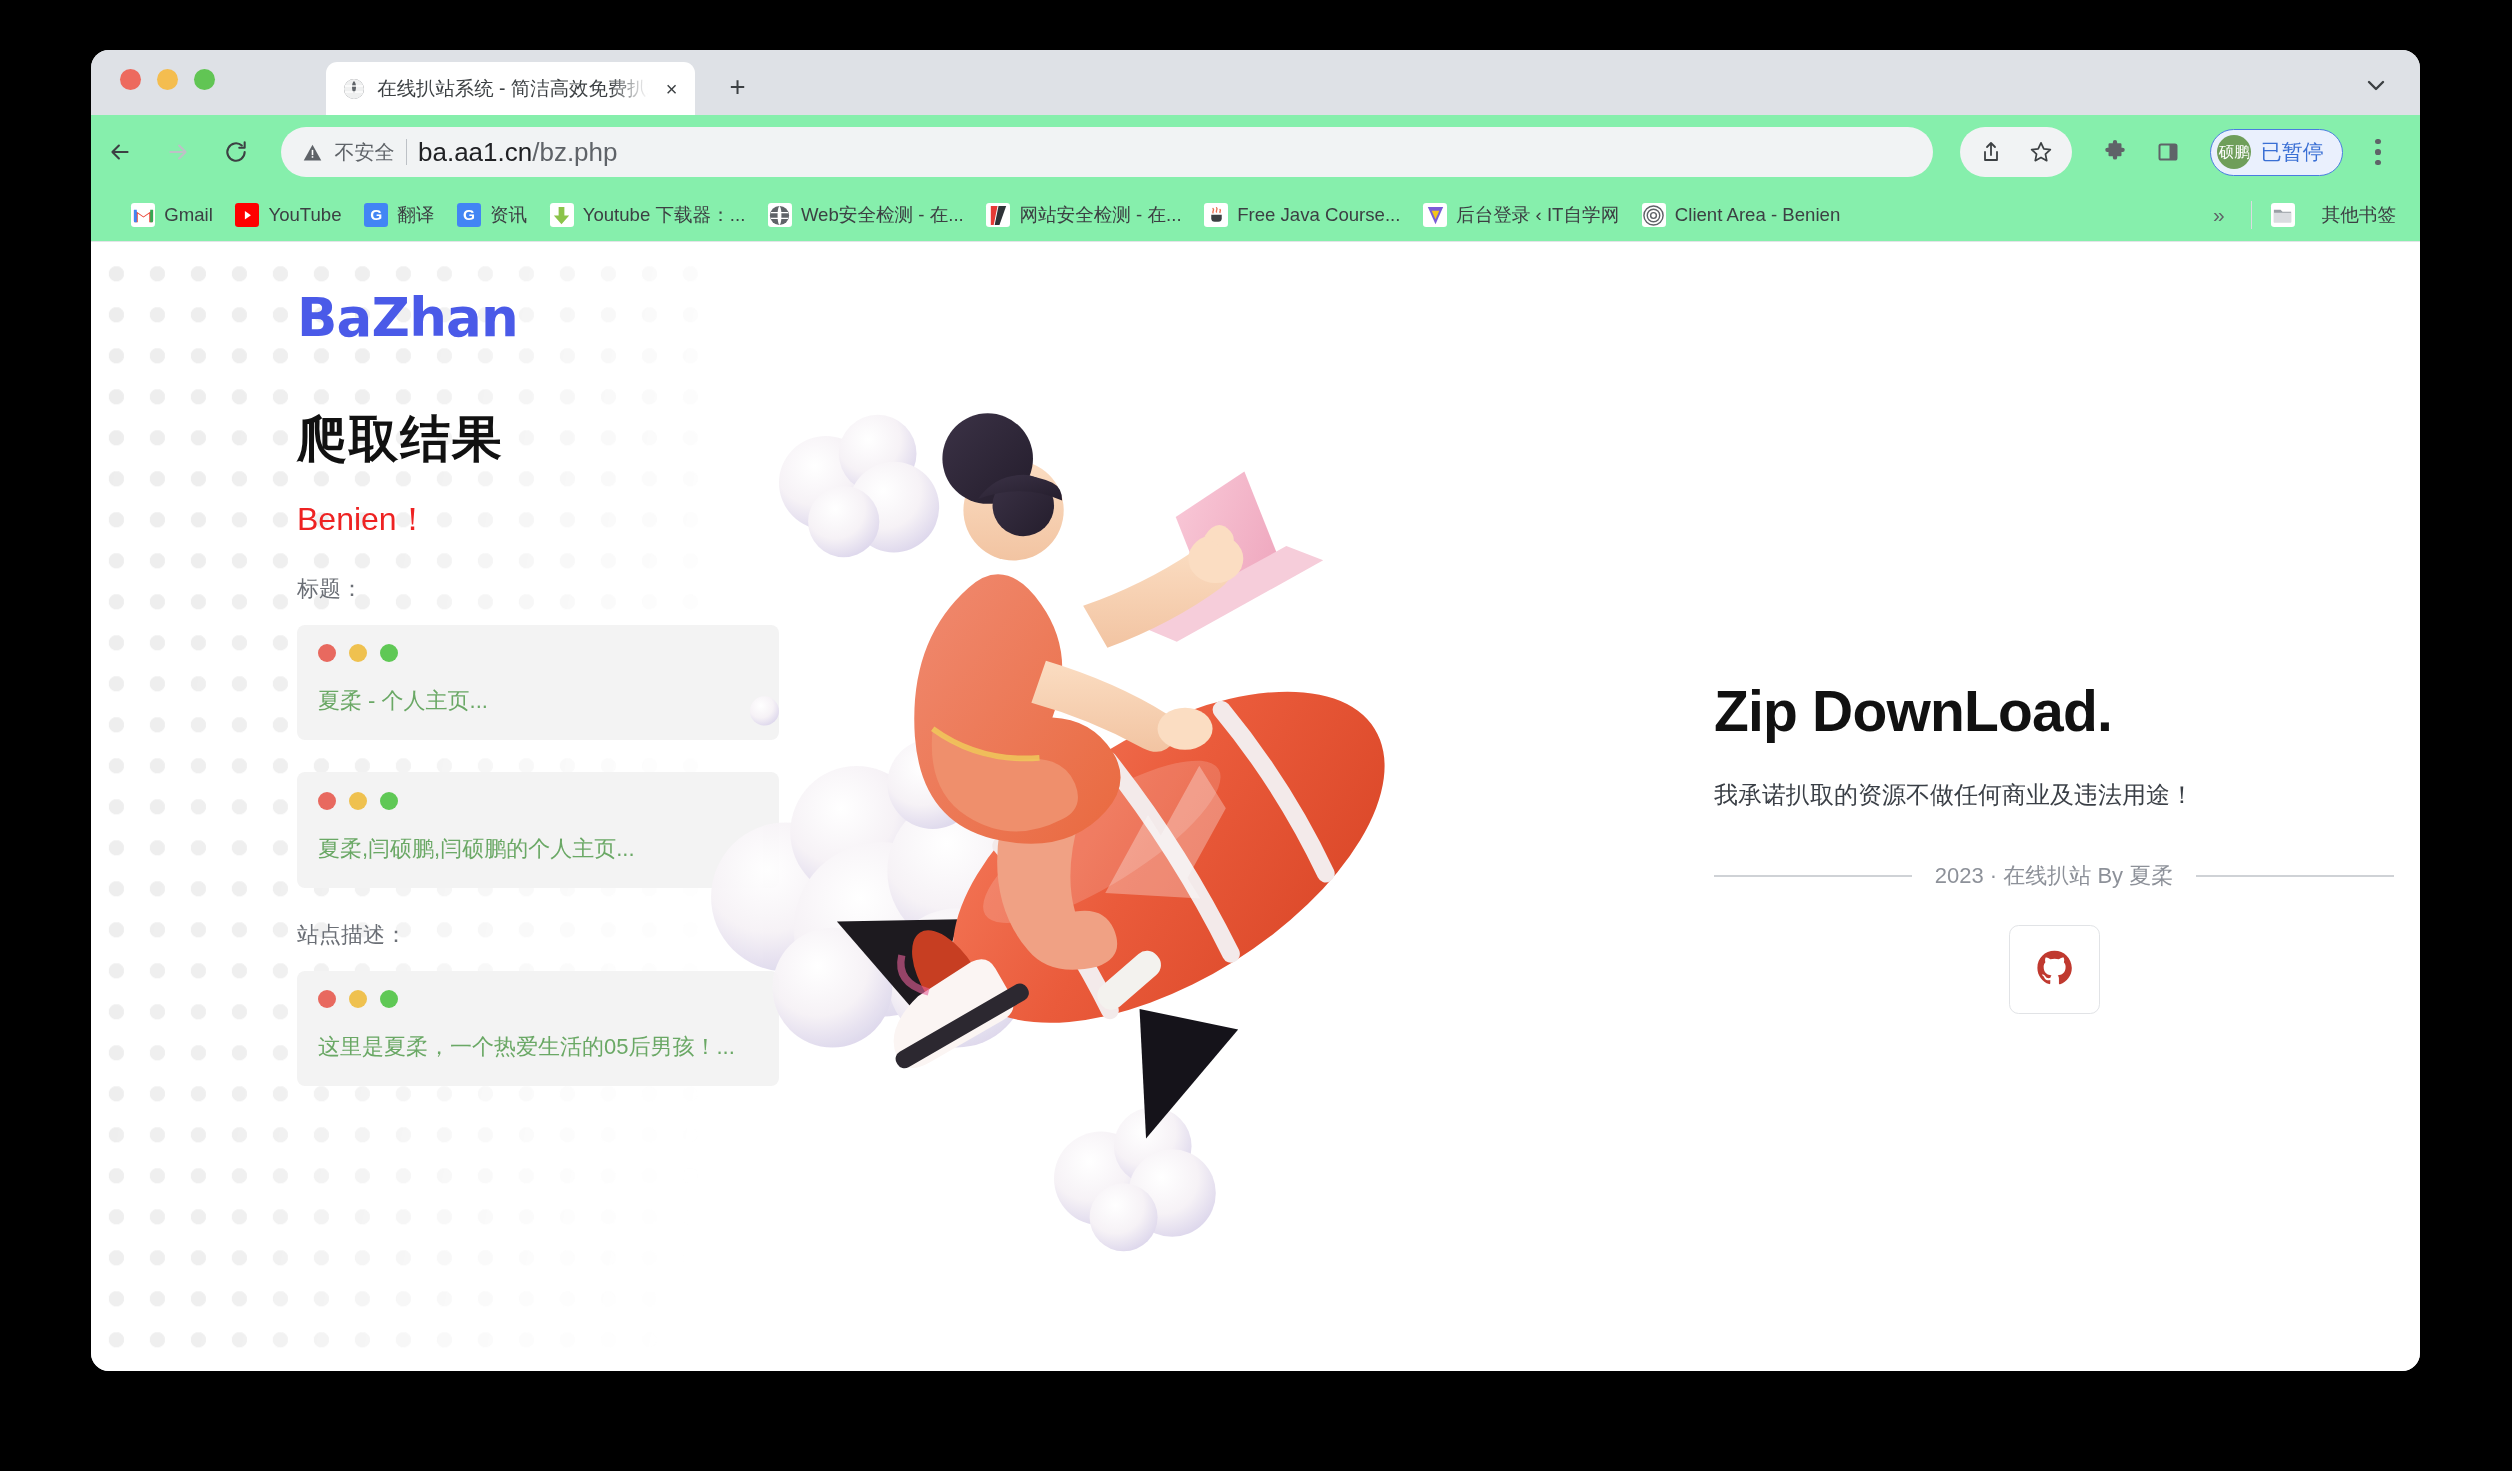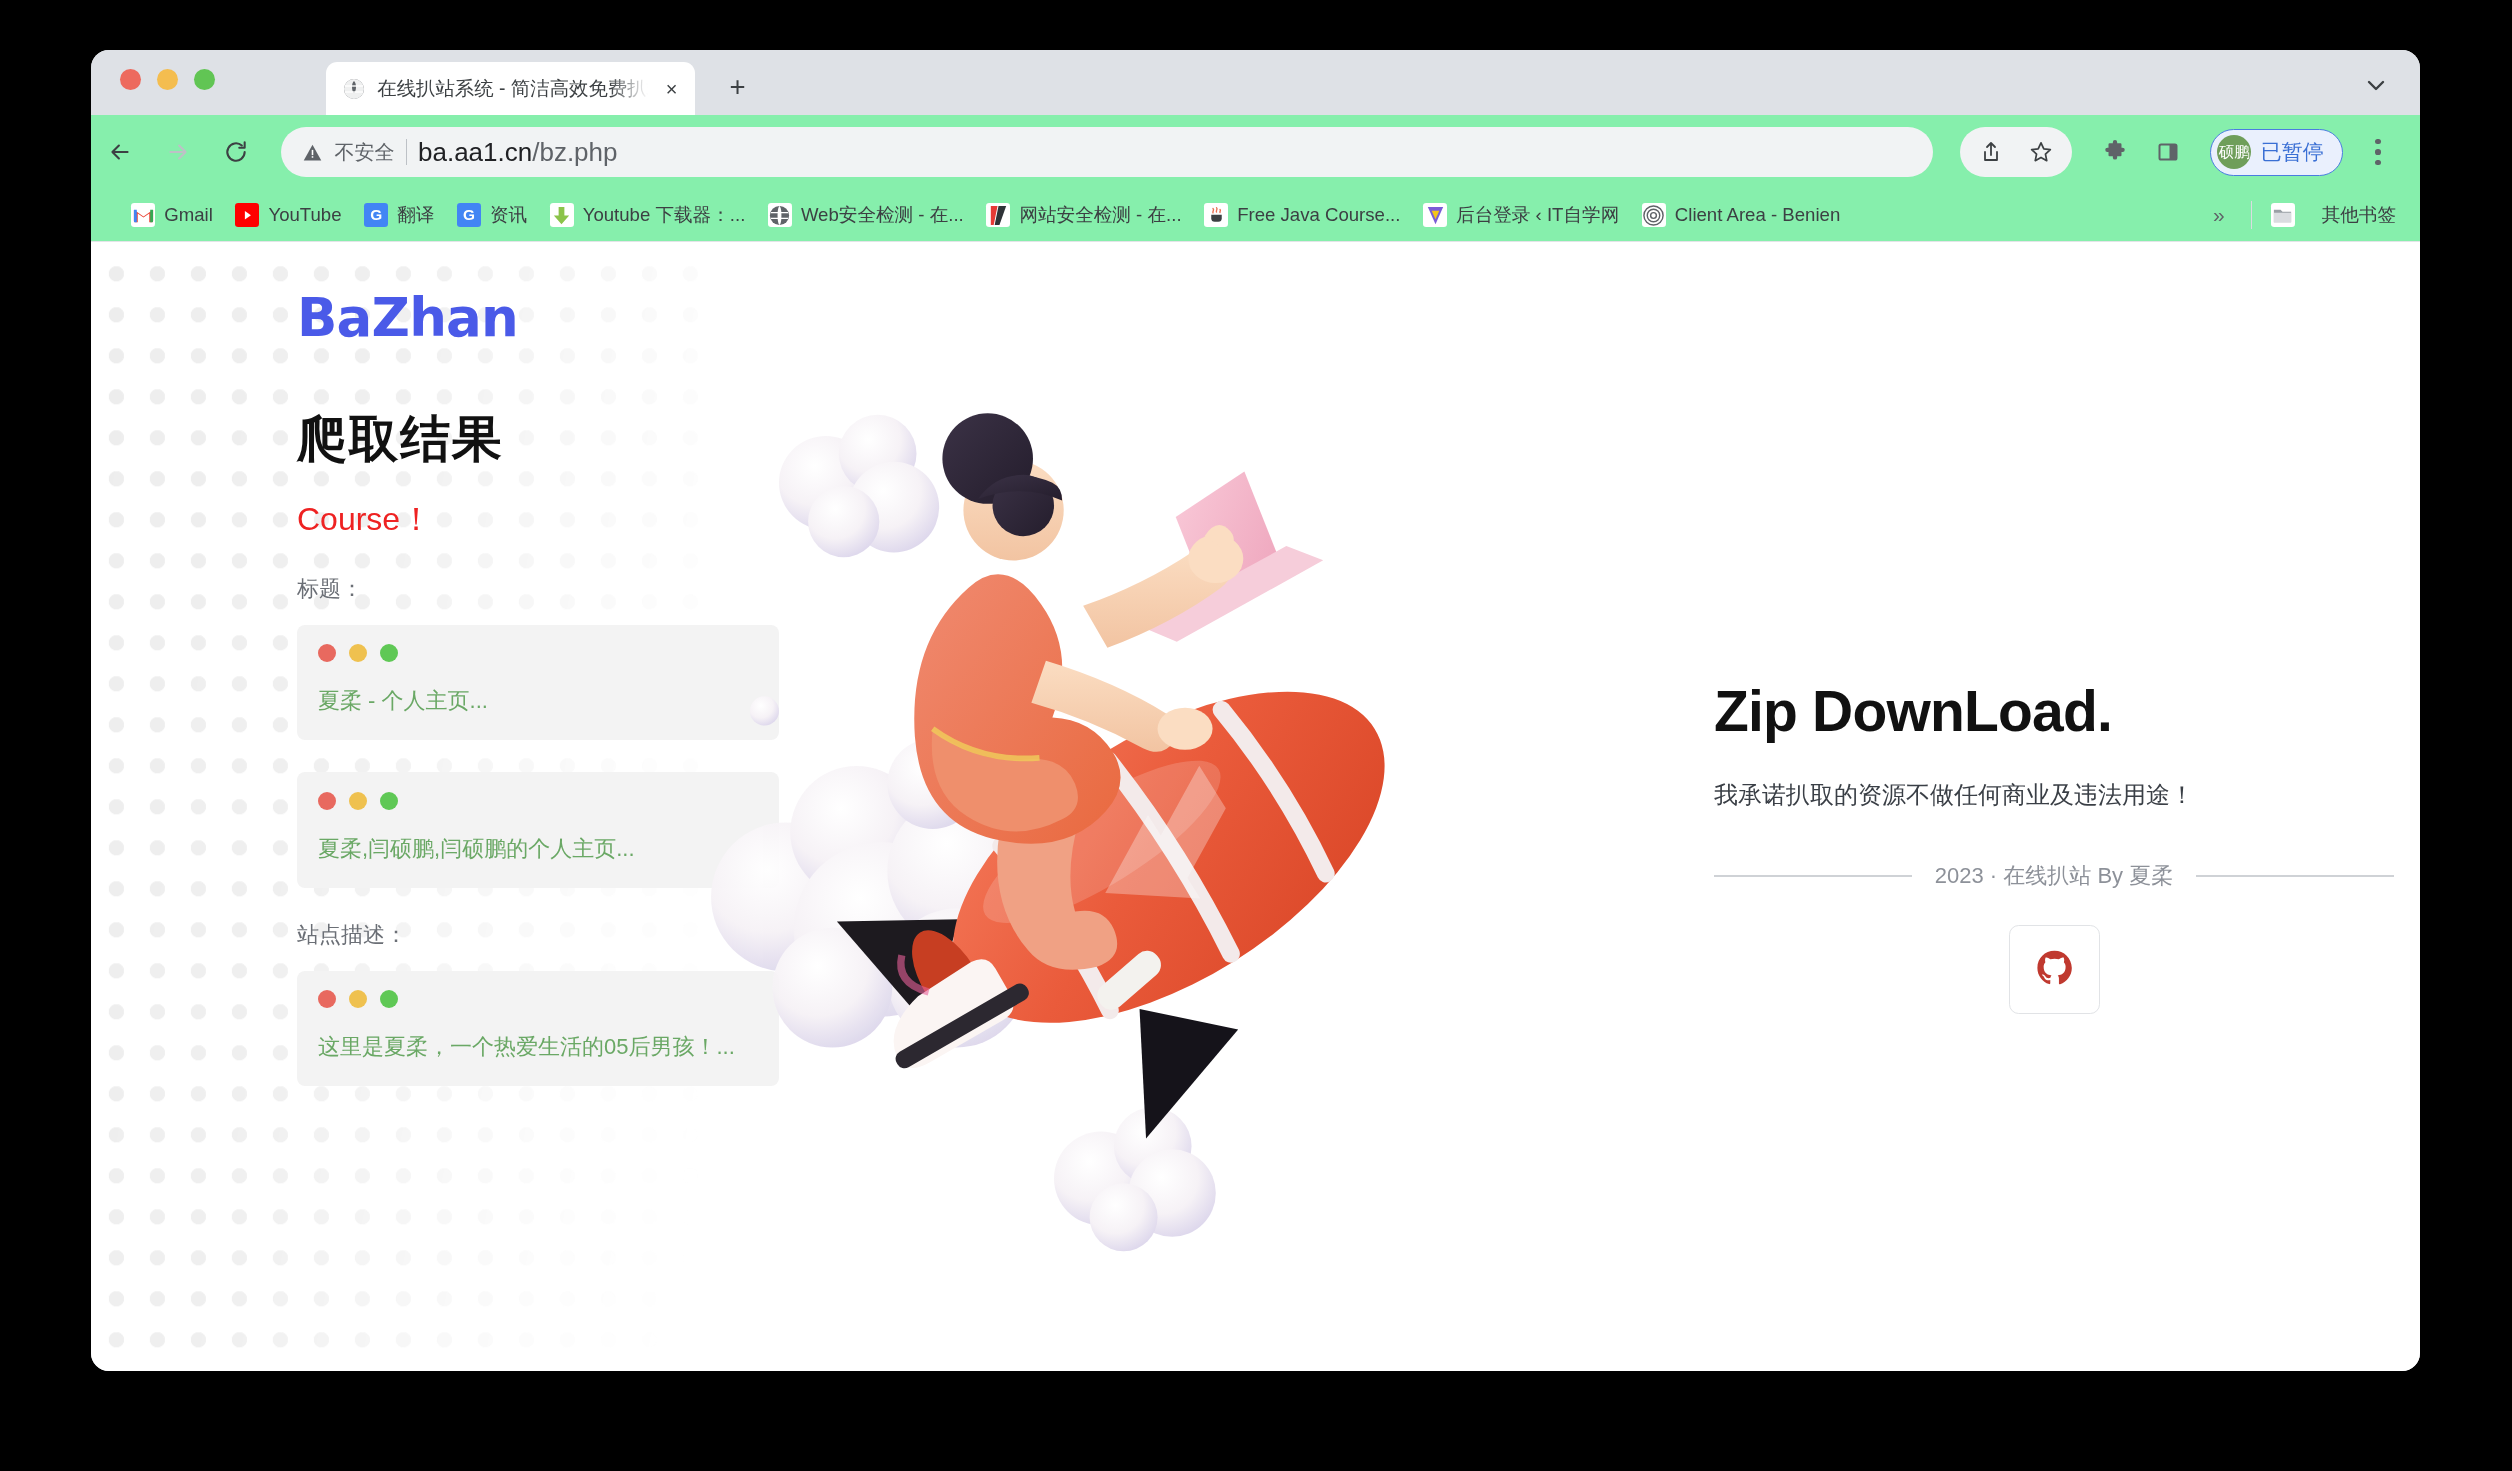"Course！" div { text: Course -> Benien }
